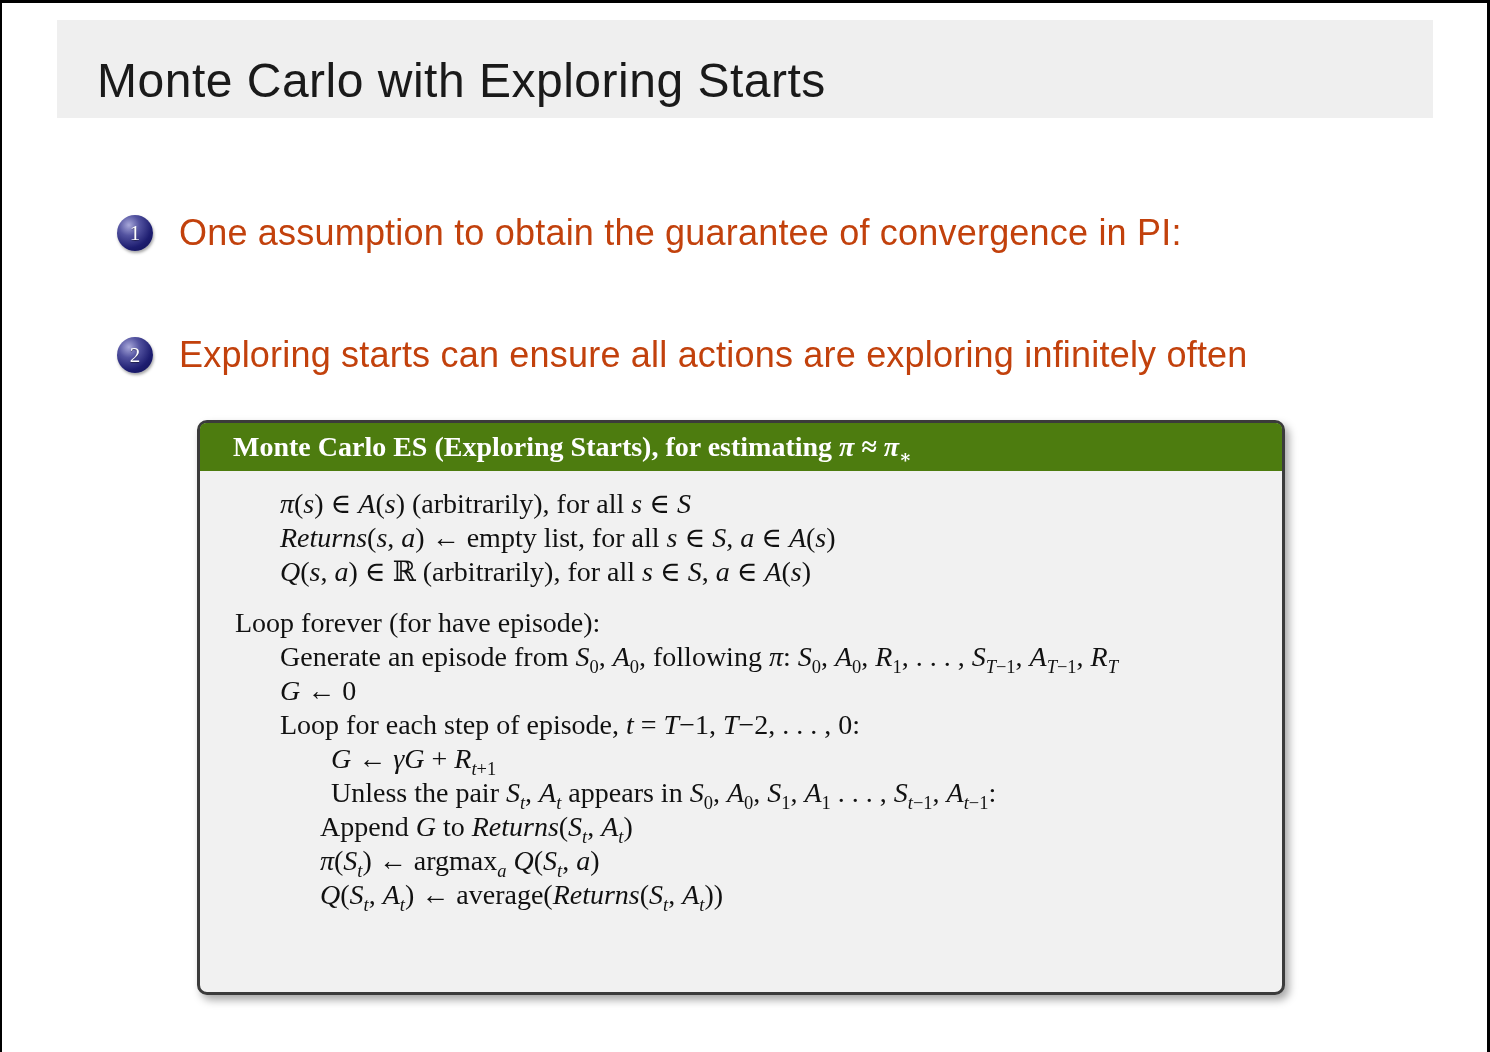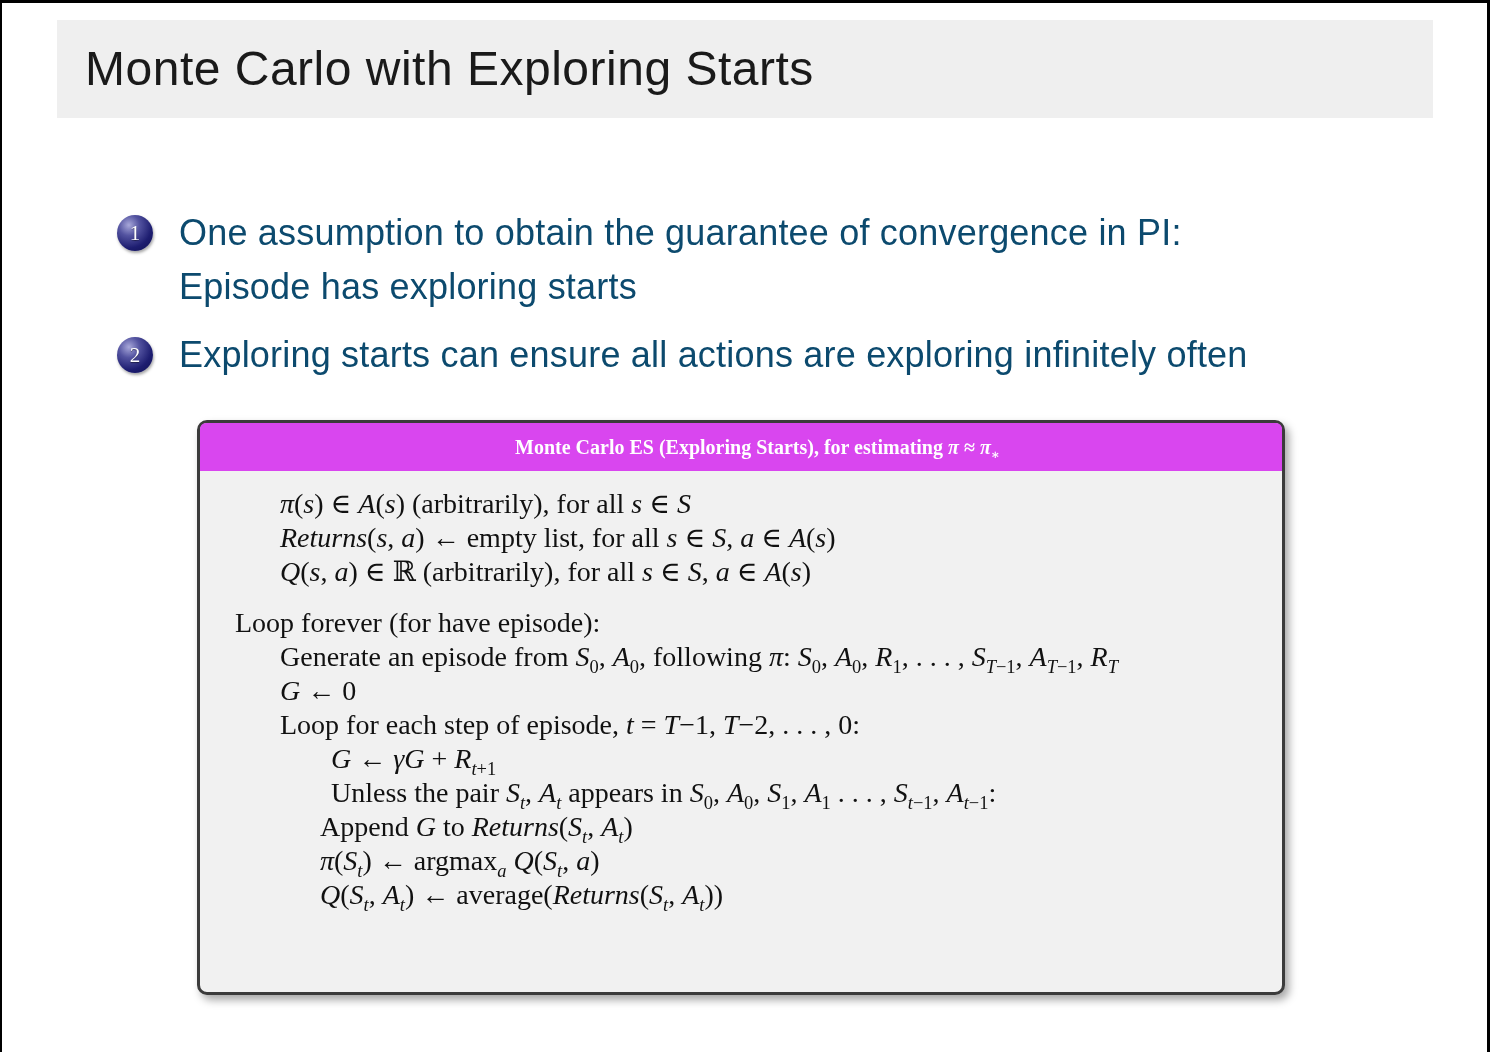"Monte Carlo with Exploring Starts" .title-bar .slide-title { margin: 0 -> 12px }
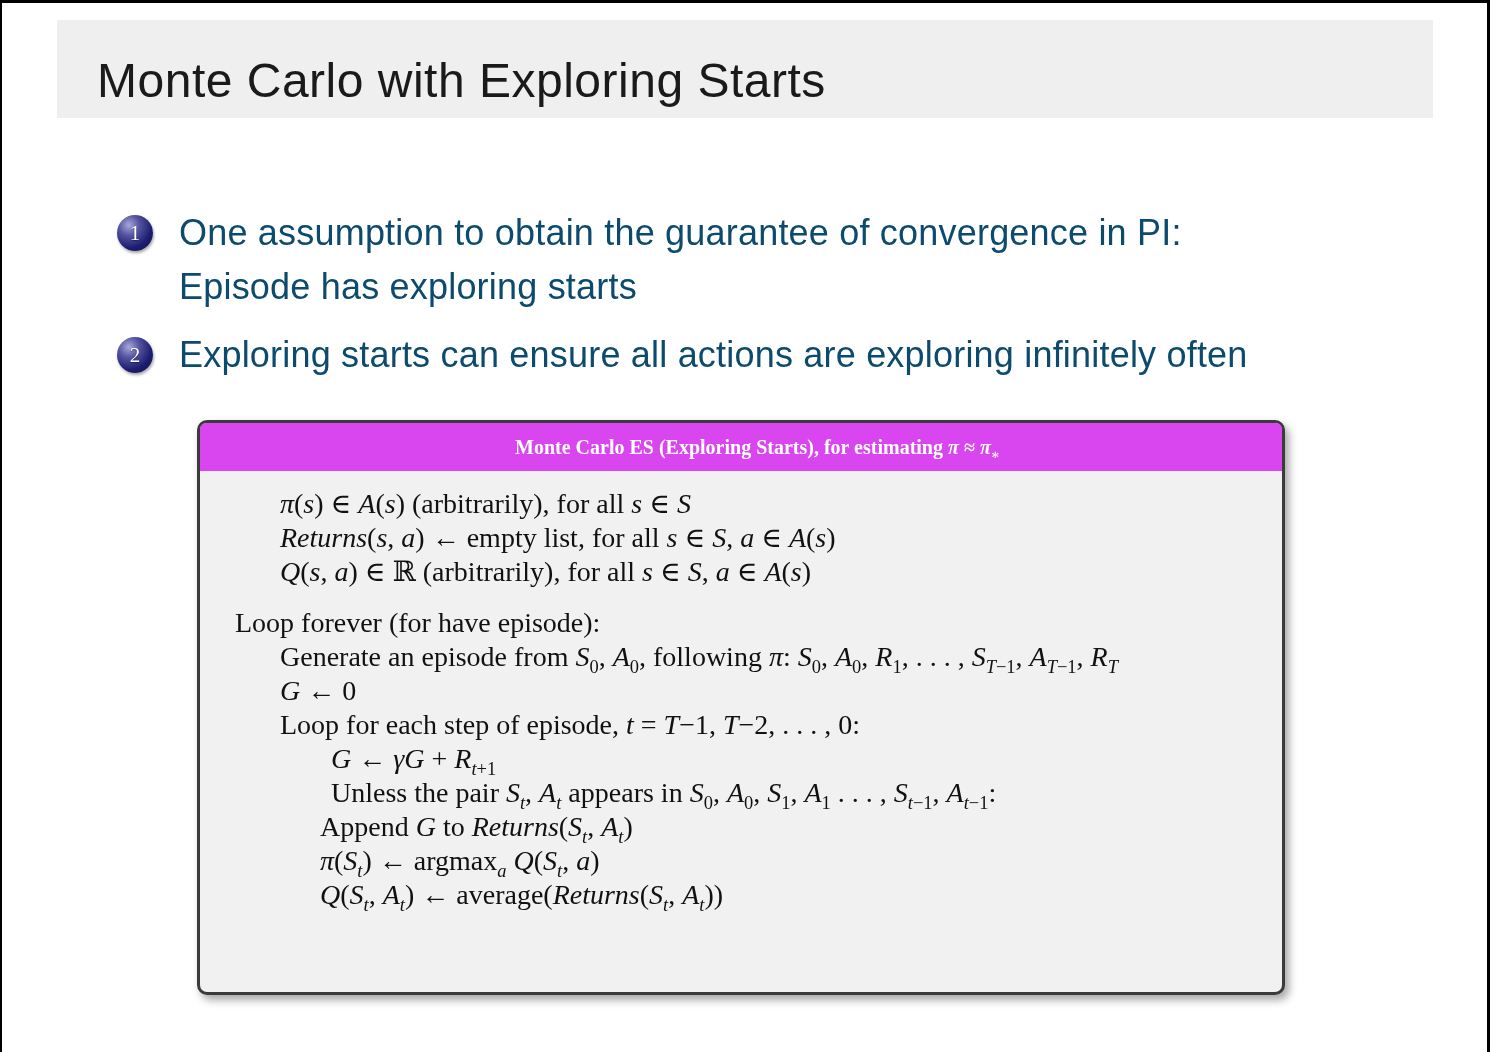"One assumption to obtain the" .bullet-text { color: #0c4a6e -> #c2410c }
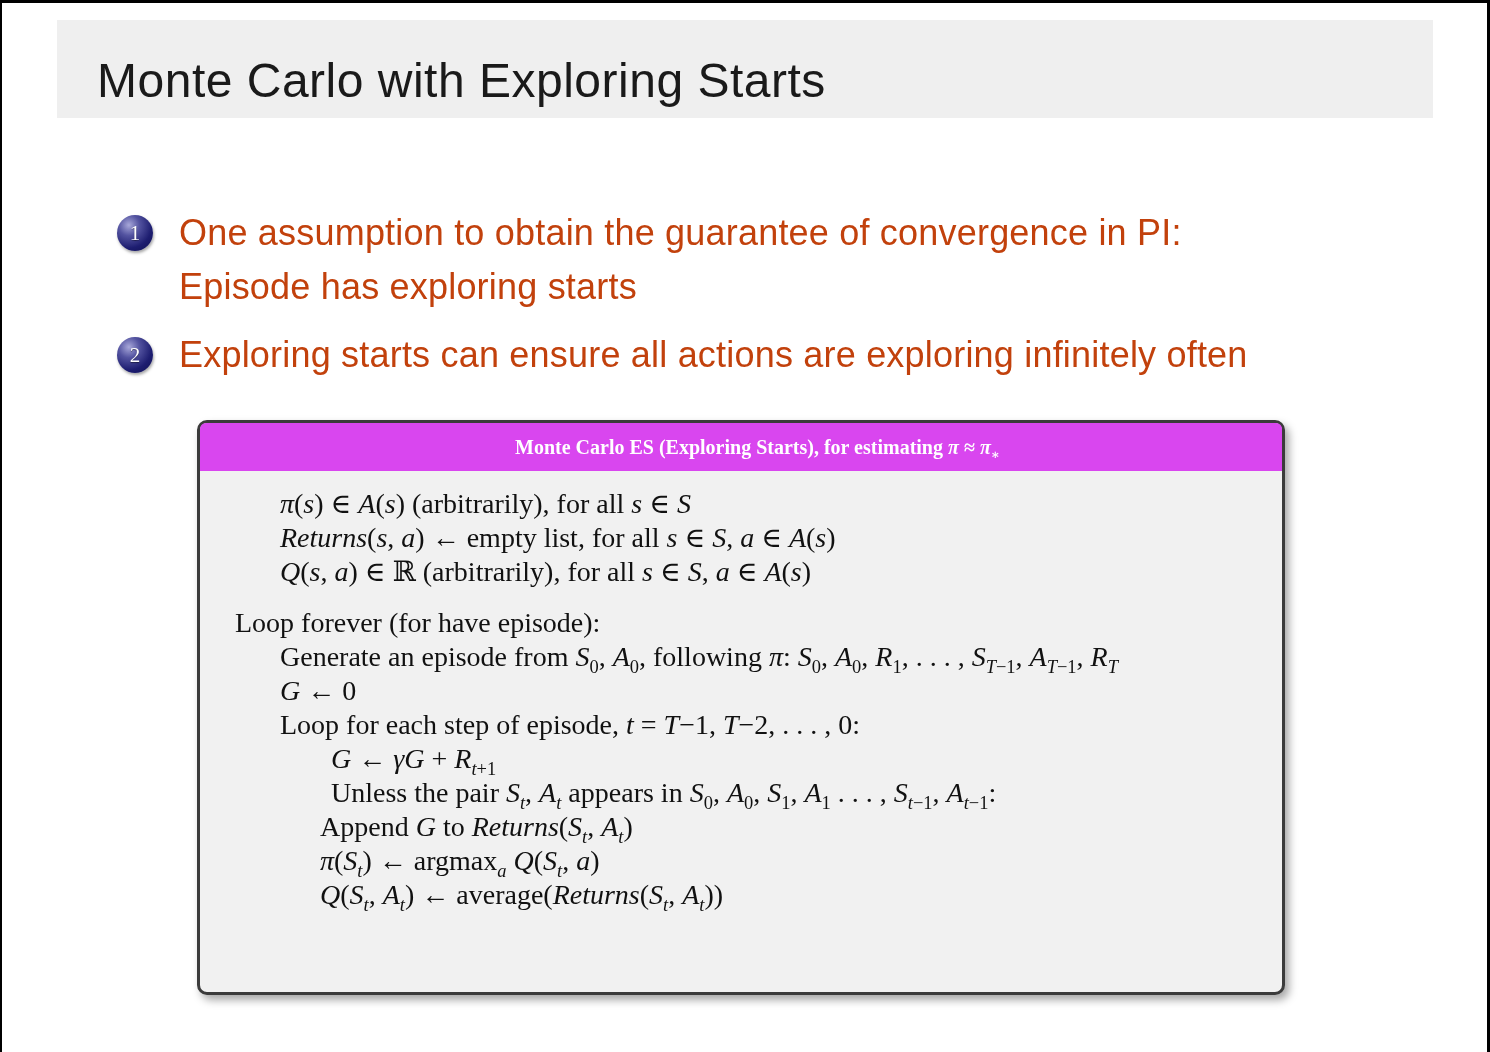"Episode has exploring starts" div { html: <div>Episode has exploring starts</div> -> none }
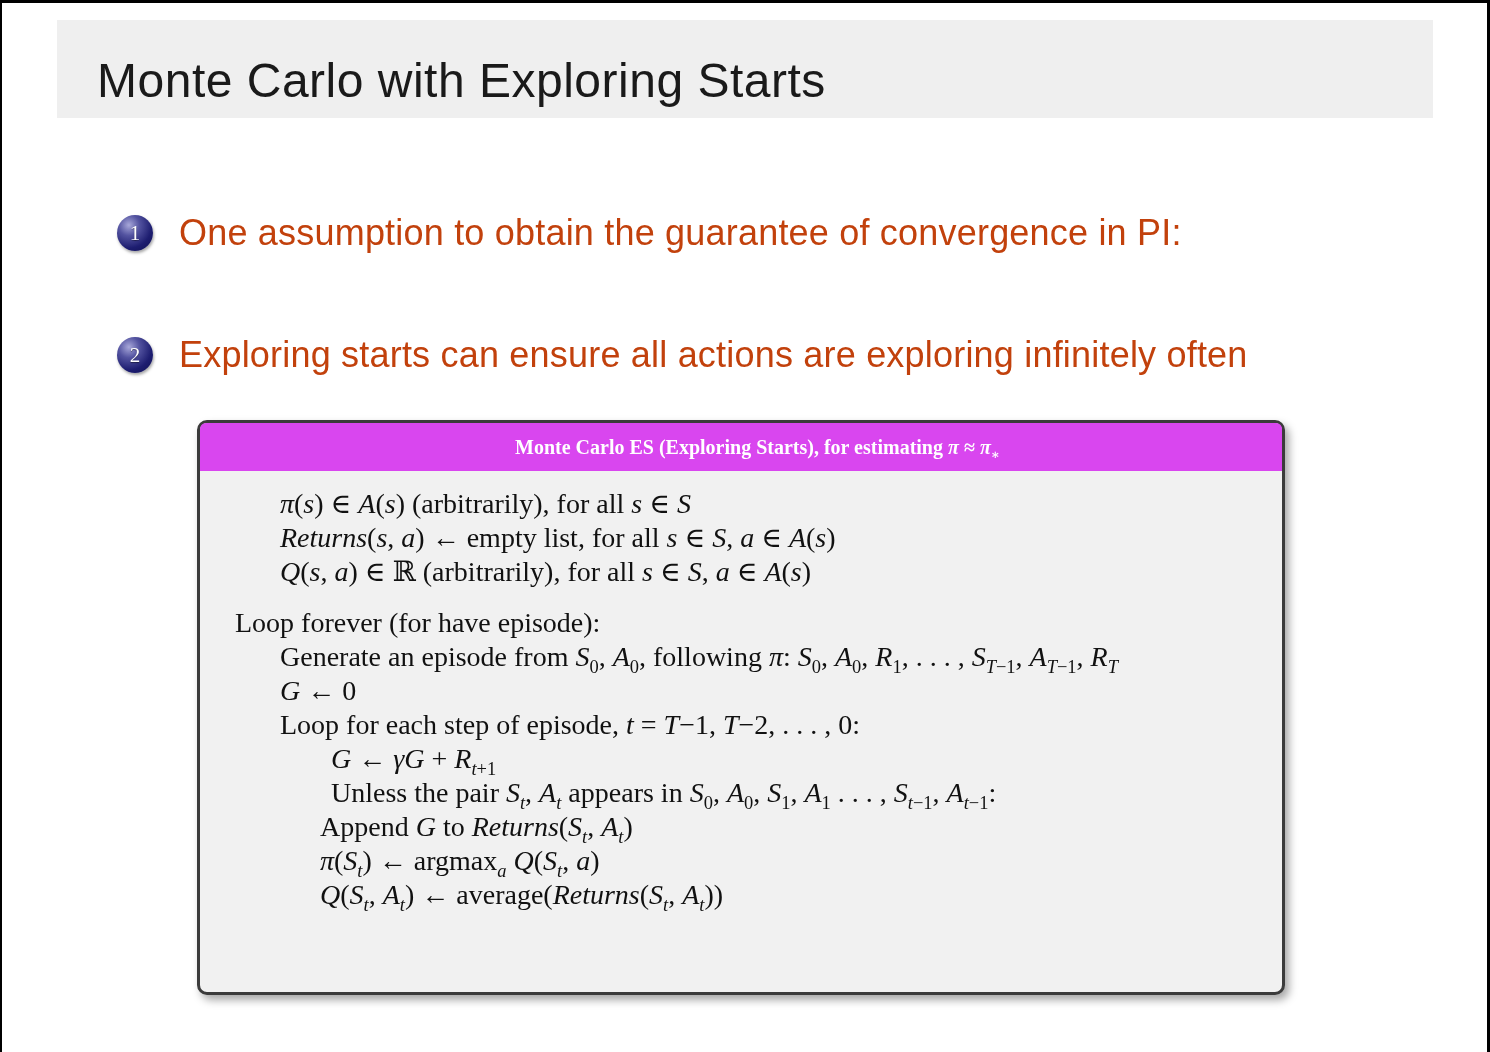"Monte Carlo ES (Exploring Starts)," .alg-header { background: #d946ef -> #4d7c0f; font-size: 20px -> 28px; text-align: center -> none }
